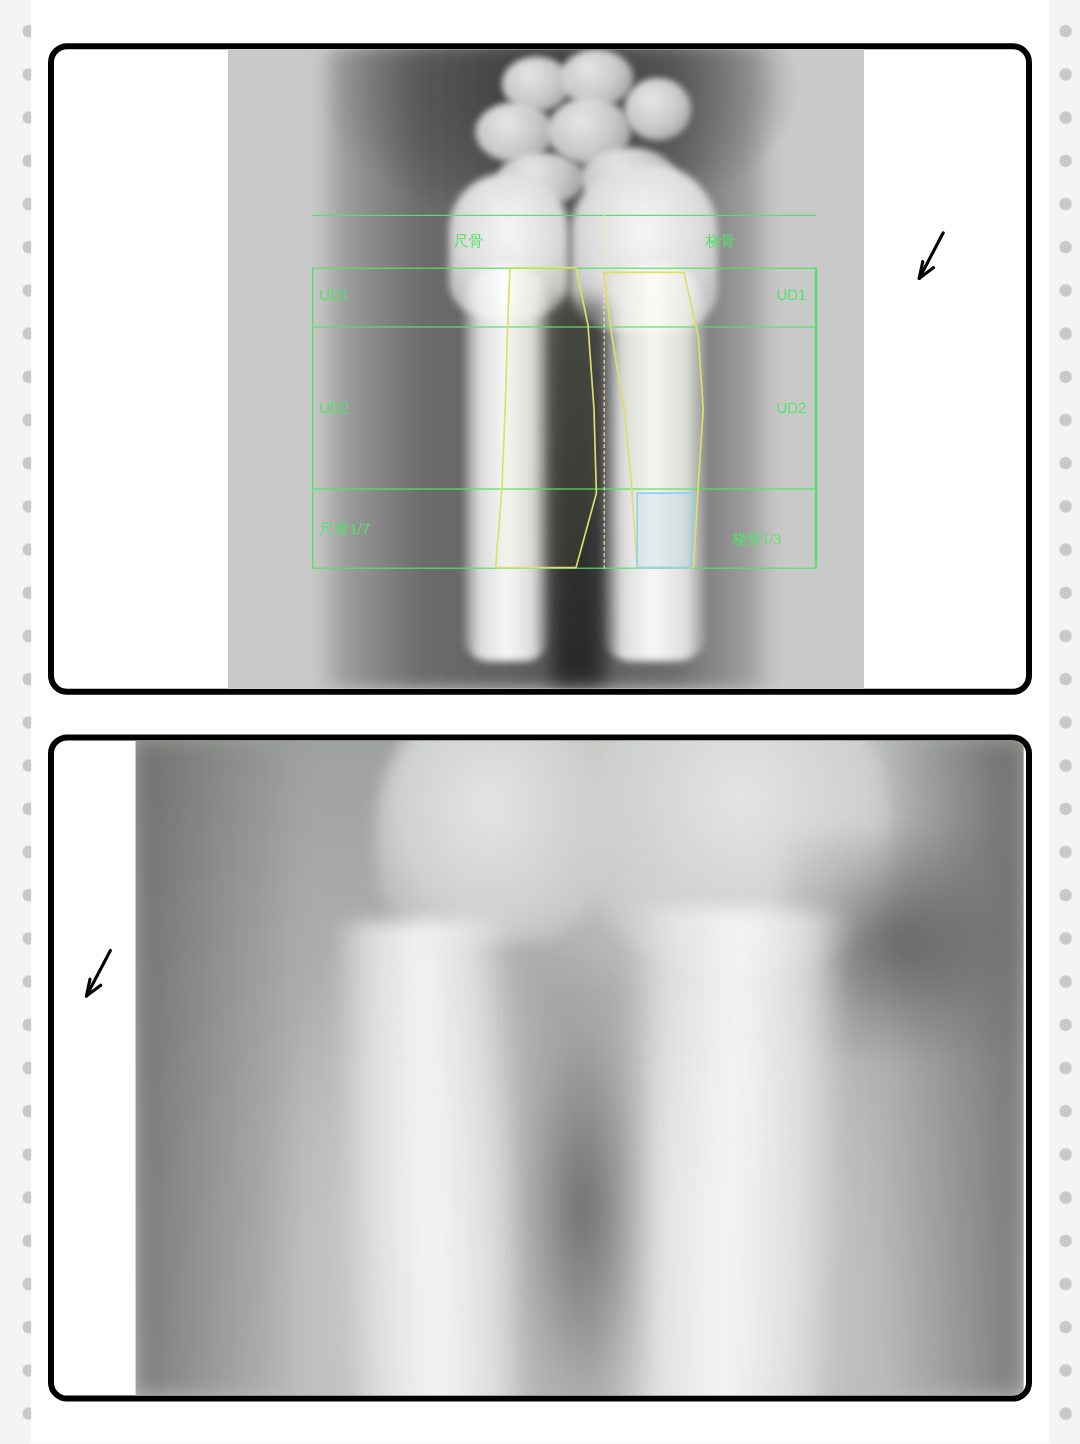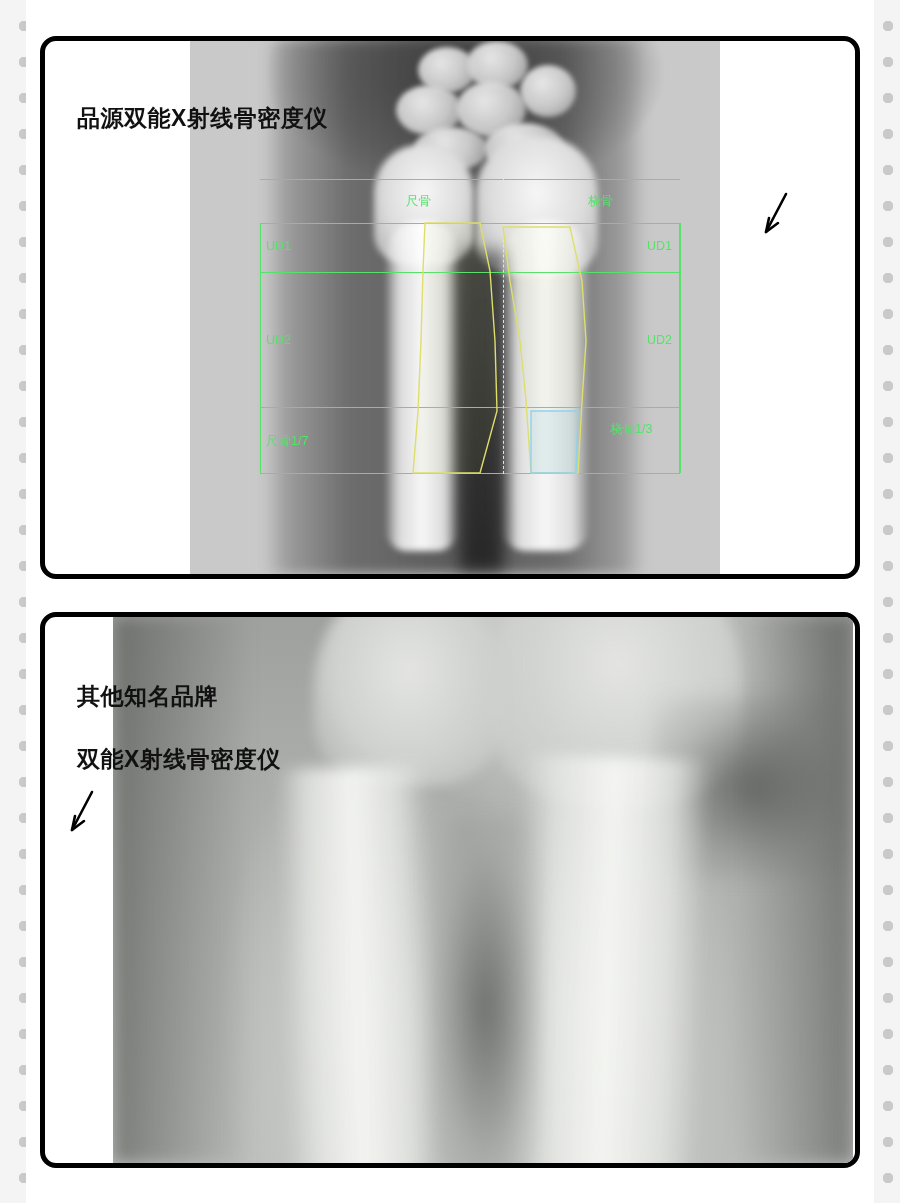"品源双能X射线骨密度仪" div { html: <div>品源双能X射线骨密度仪</div> -> none }
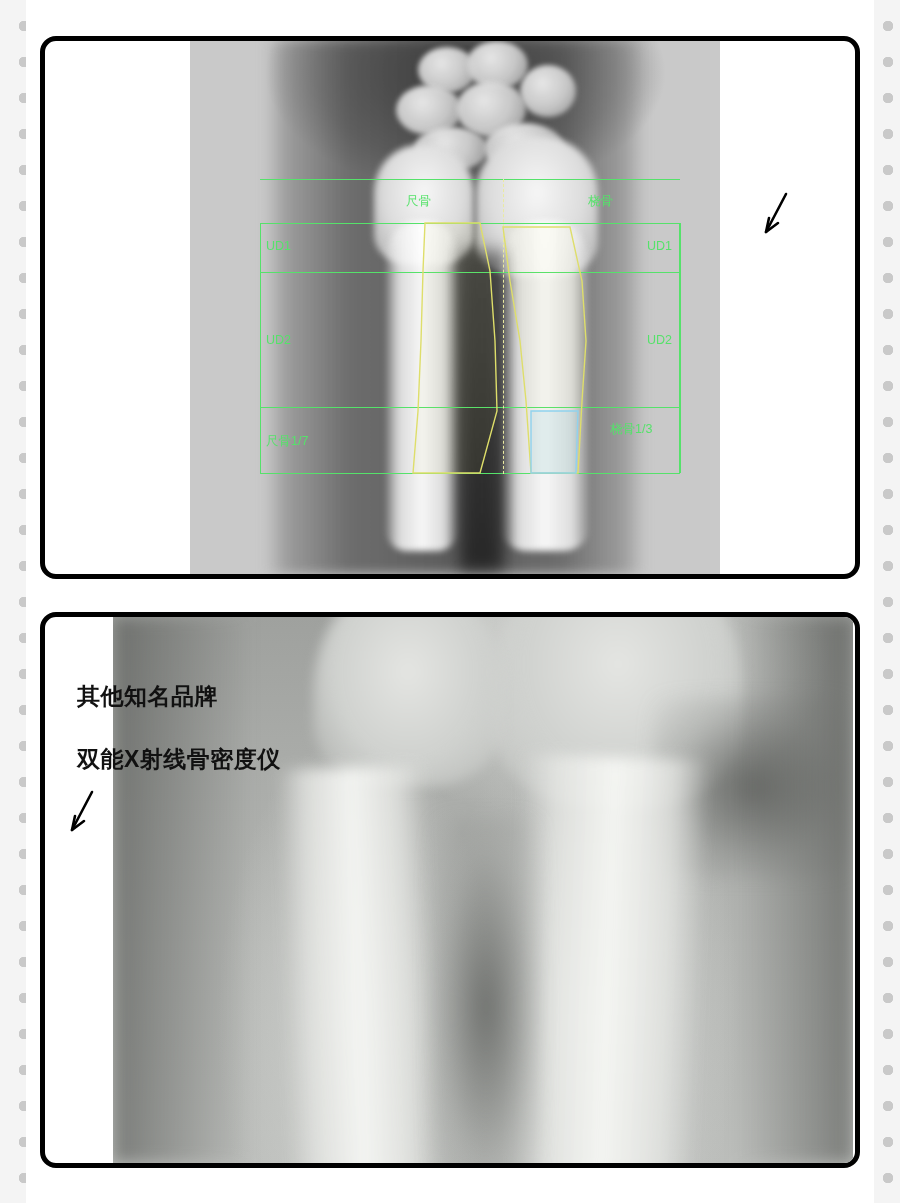"尺骨" div.ov-label { padding-left: 28px -> none }
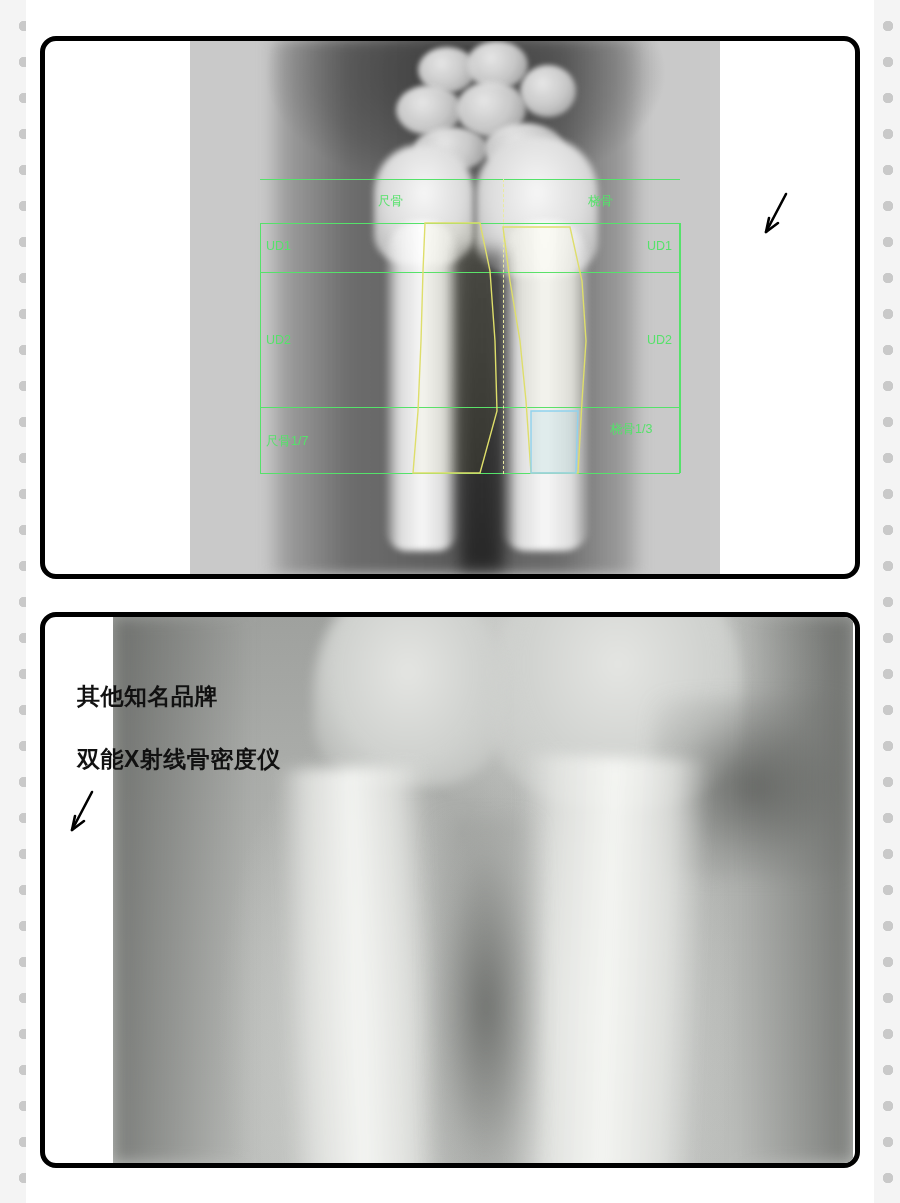"桡骨1/3" div.ov-label { font-family: none -> Liberation Serif, serif; top: 380px -> 400px }
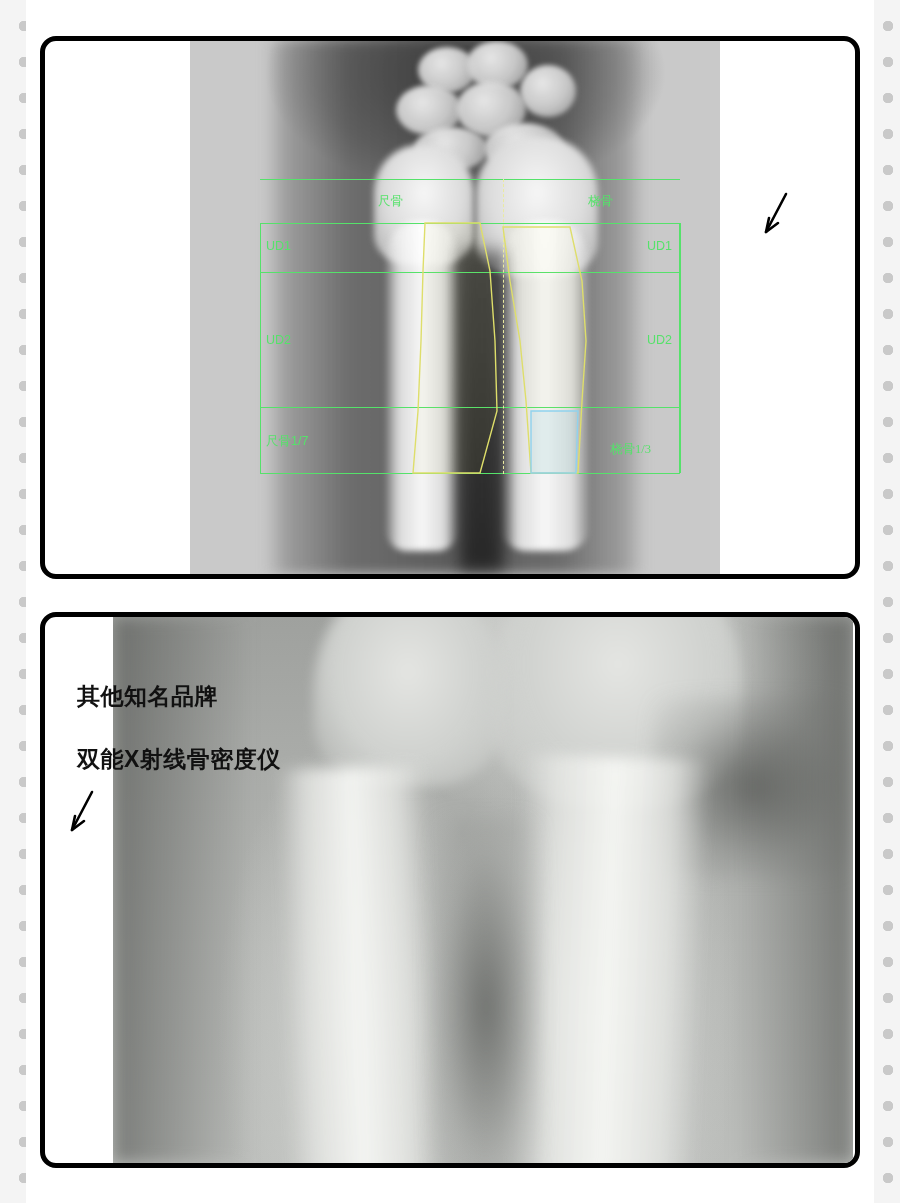"其他知名品牌" div.panel-title { html: <div> <div>其他知名品牌</div> <div>双能X射线骨密度仪</div> </div> -> none }
